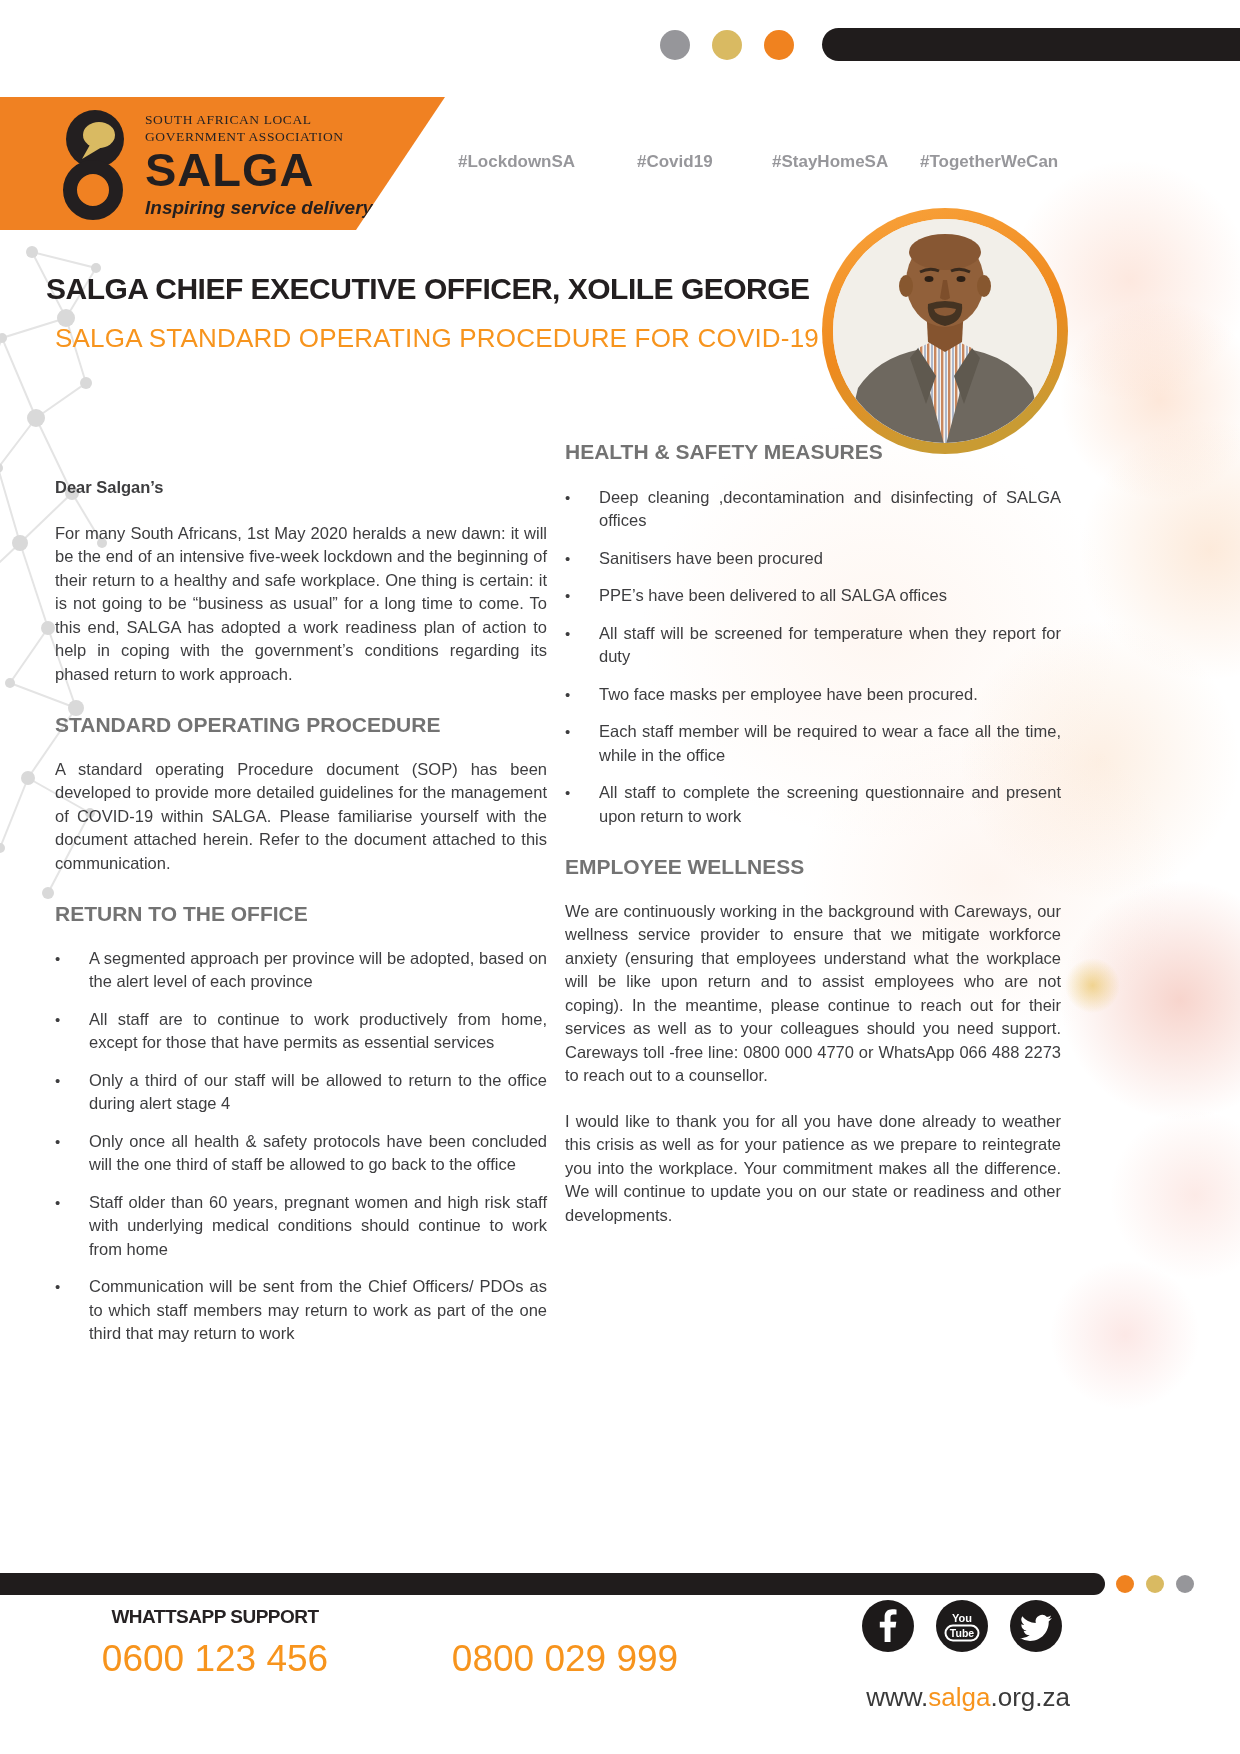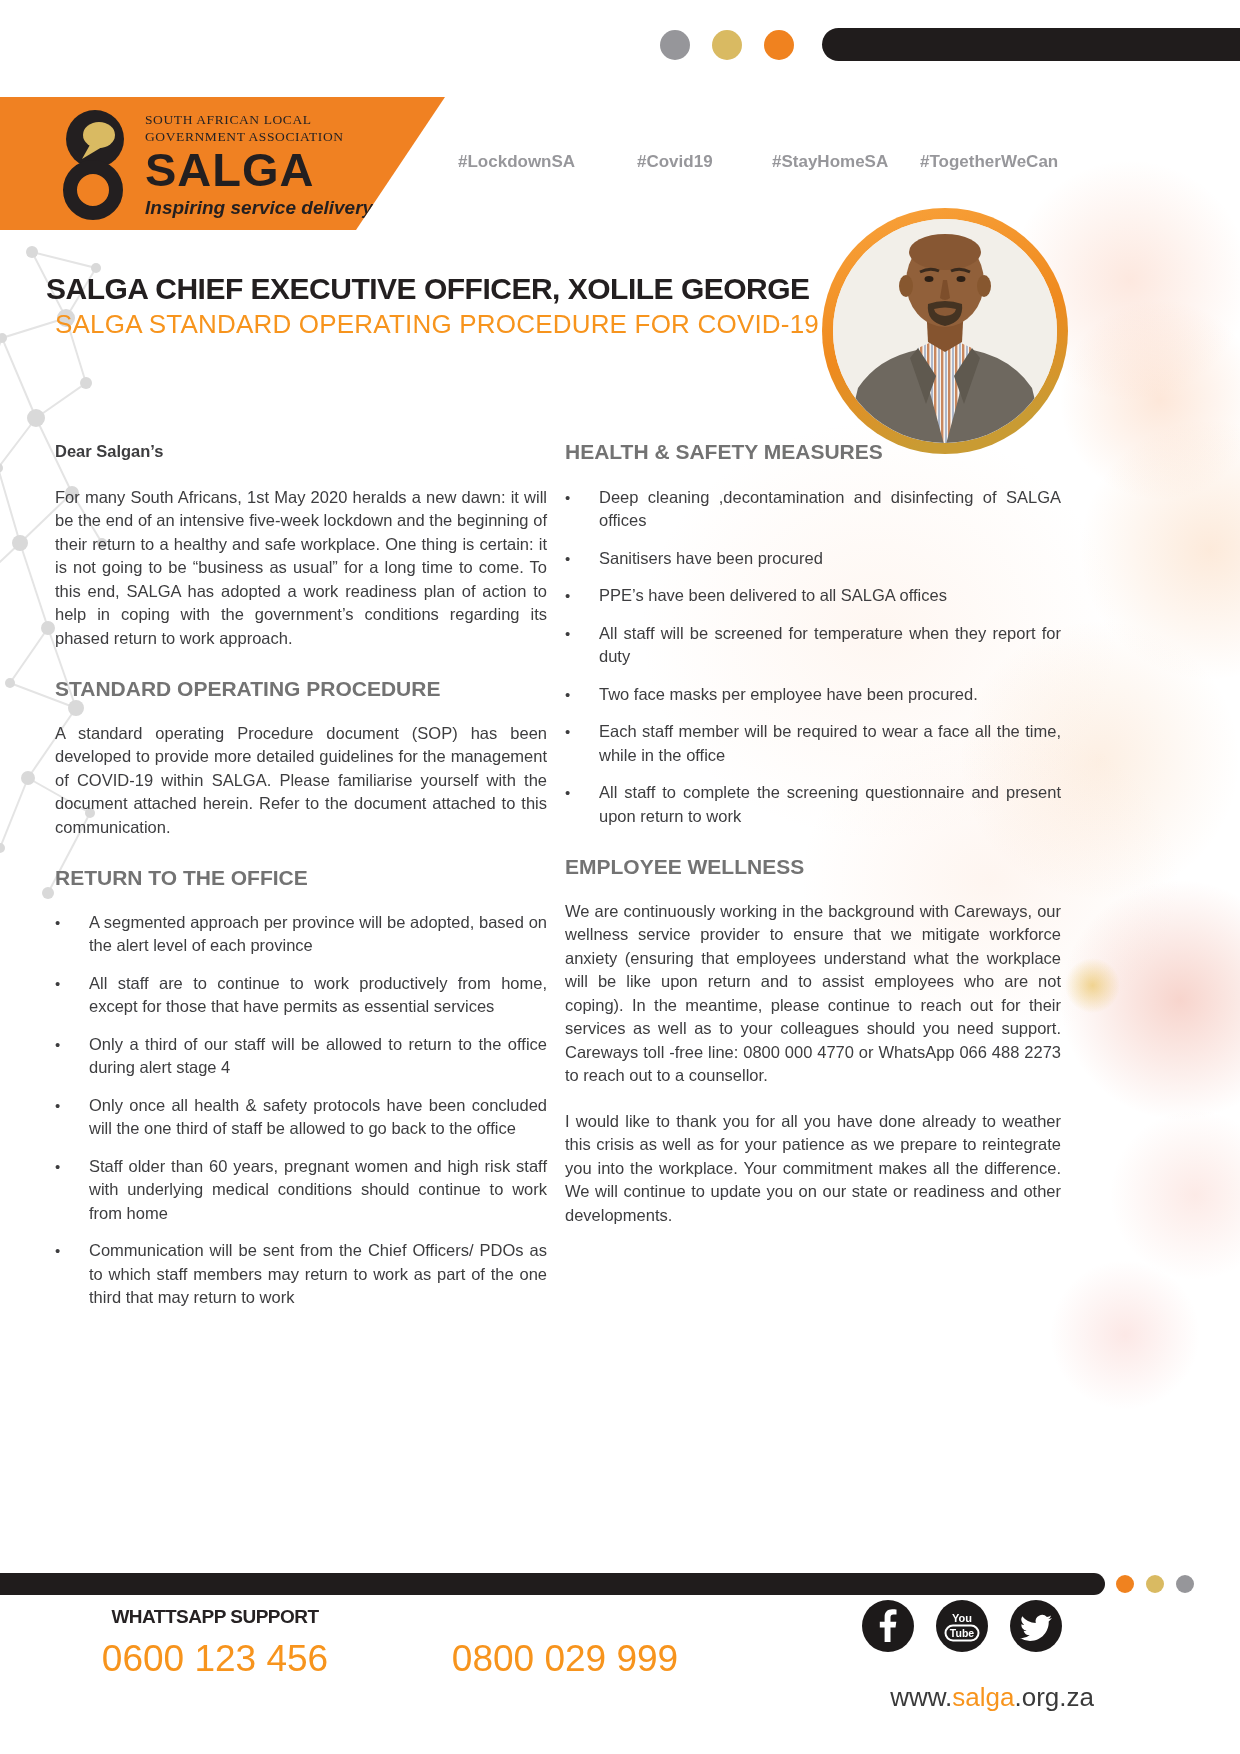"SALGA STANDARD OPERATING PROCEDURE FOR" .title2 { top: 309px -> 323px }
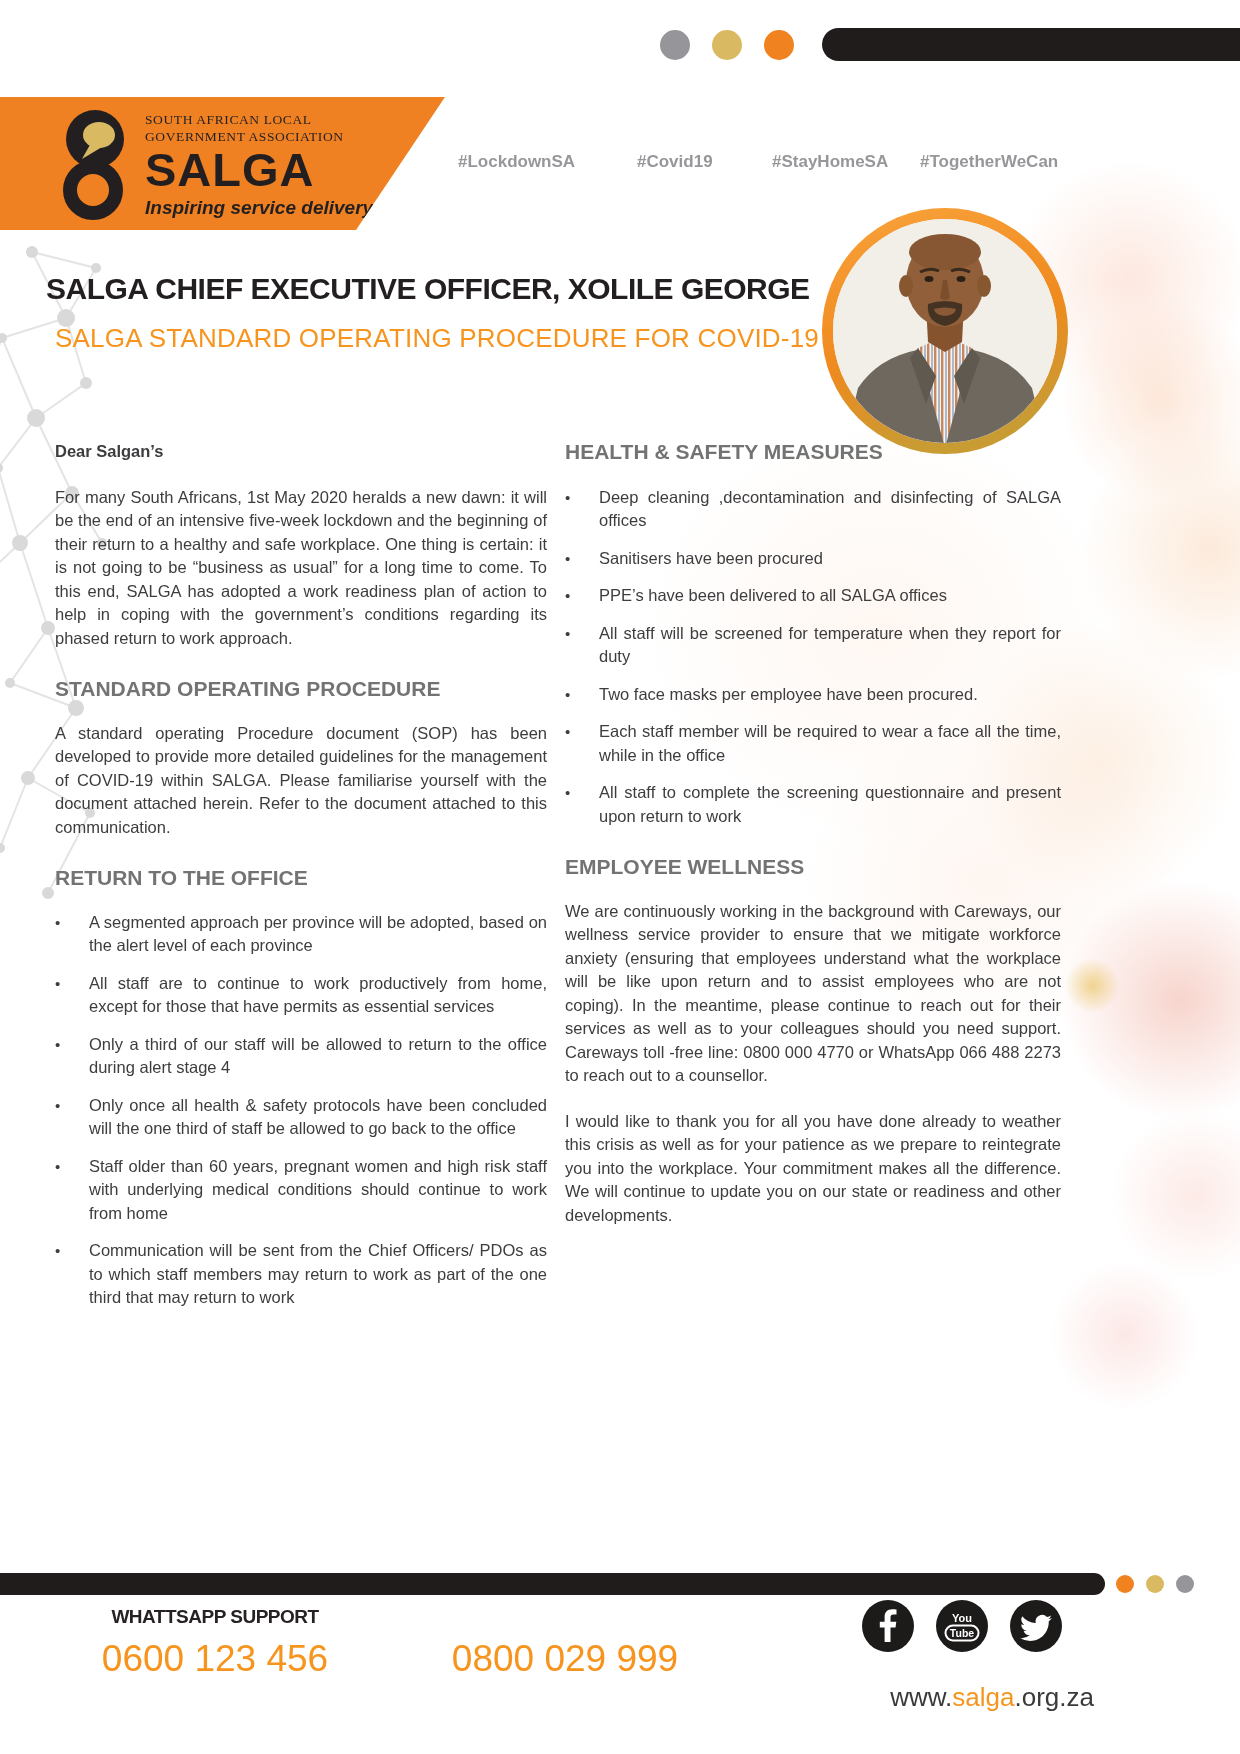"Dear Salgan’s" .col-left { margin-top: none -> 36px }
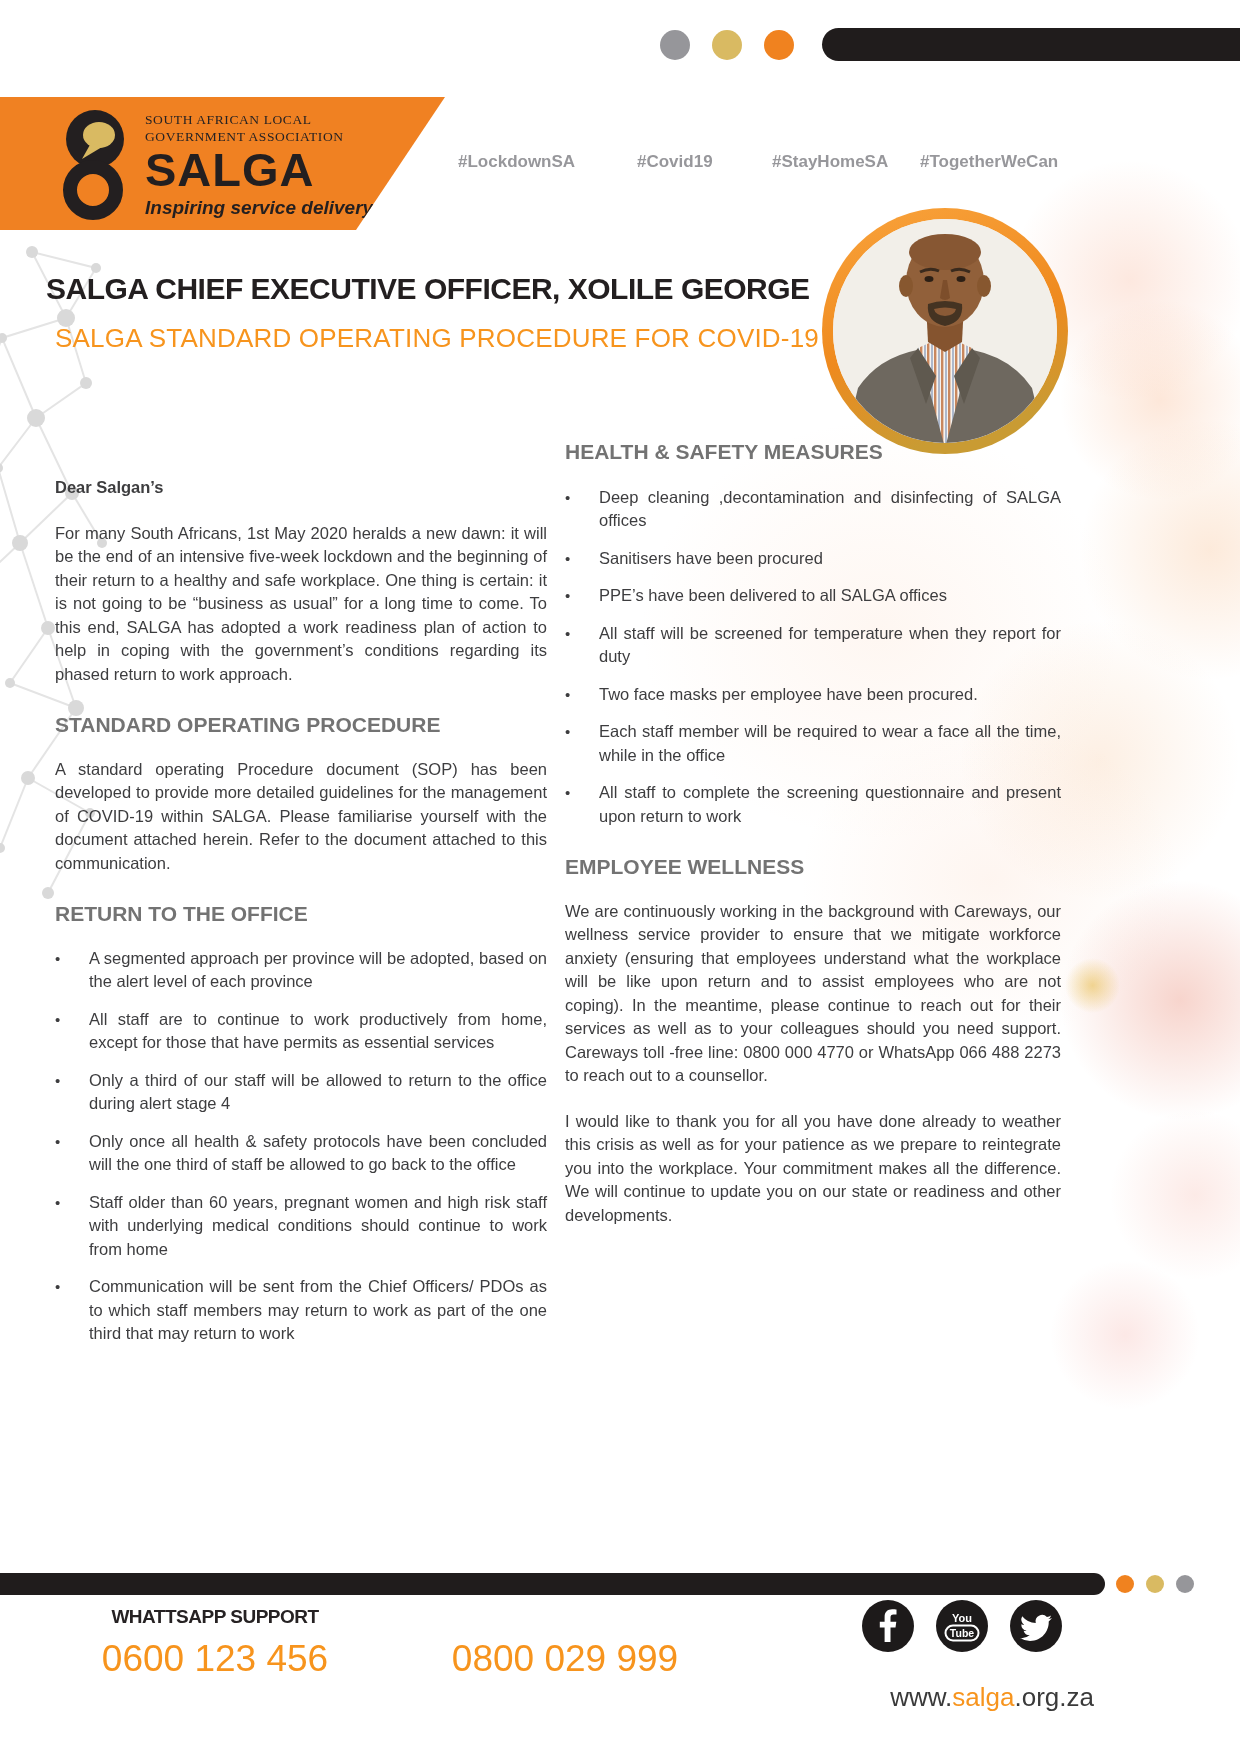"www.salga.org.za" .website { left: 864px -> 840px }
